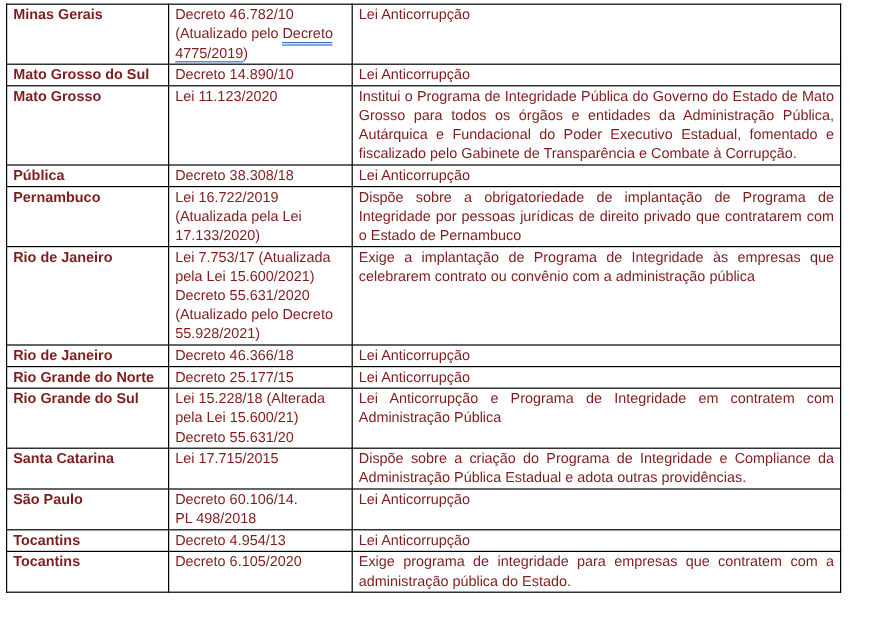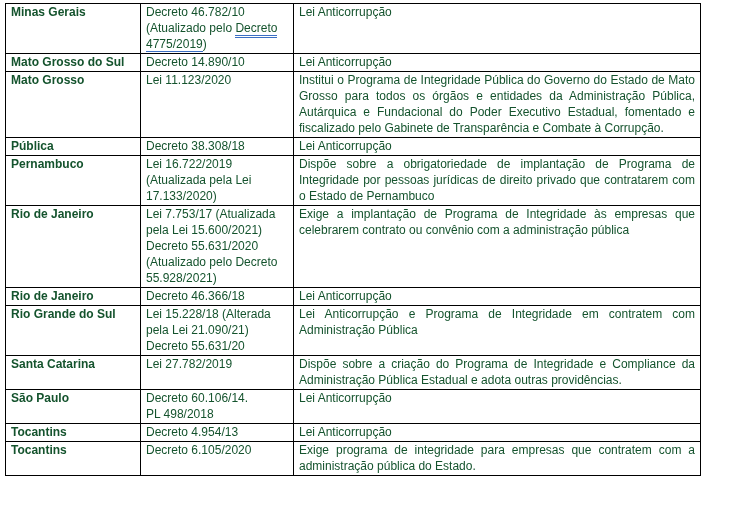"Minas Gerais" table.doc-table td { color: #14532d -> #7f1d1d }
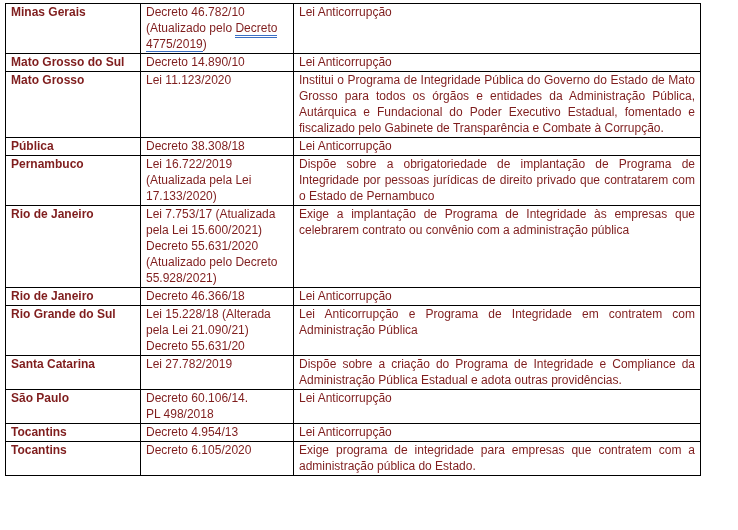"Rio Grande do Norte" tr { html: none -> <tr> <td>Rio Grande do Norte</td> <td><span>Decreto 25.177/15</span></td> <td>Lei Anticorrupção</td> </tr> }
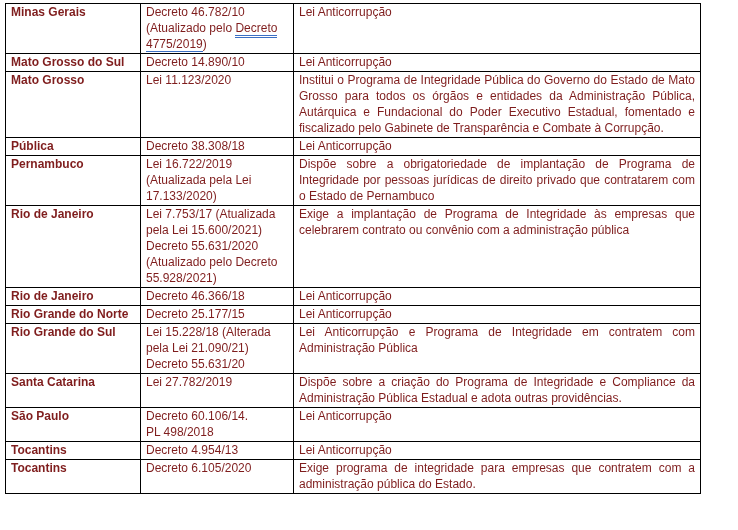"Lei 15.228/18 (Alterada pela Lei" span { text: 21.090/21 -> 15.600/21 }
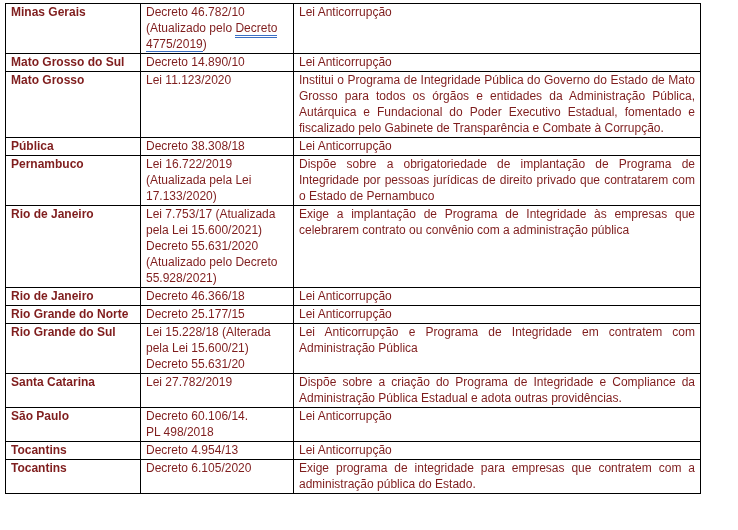"Lei 27.782/2019" span { text: 27.782/2019 -> 17.715/2015 }
